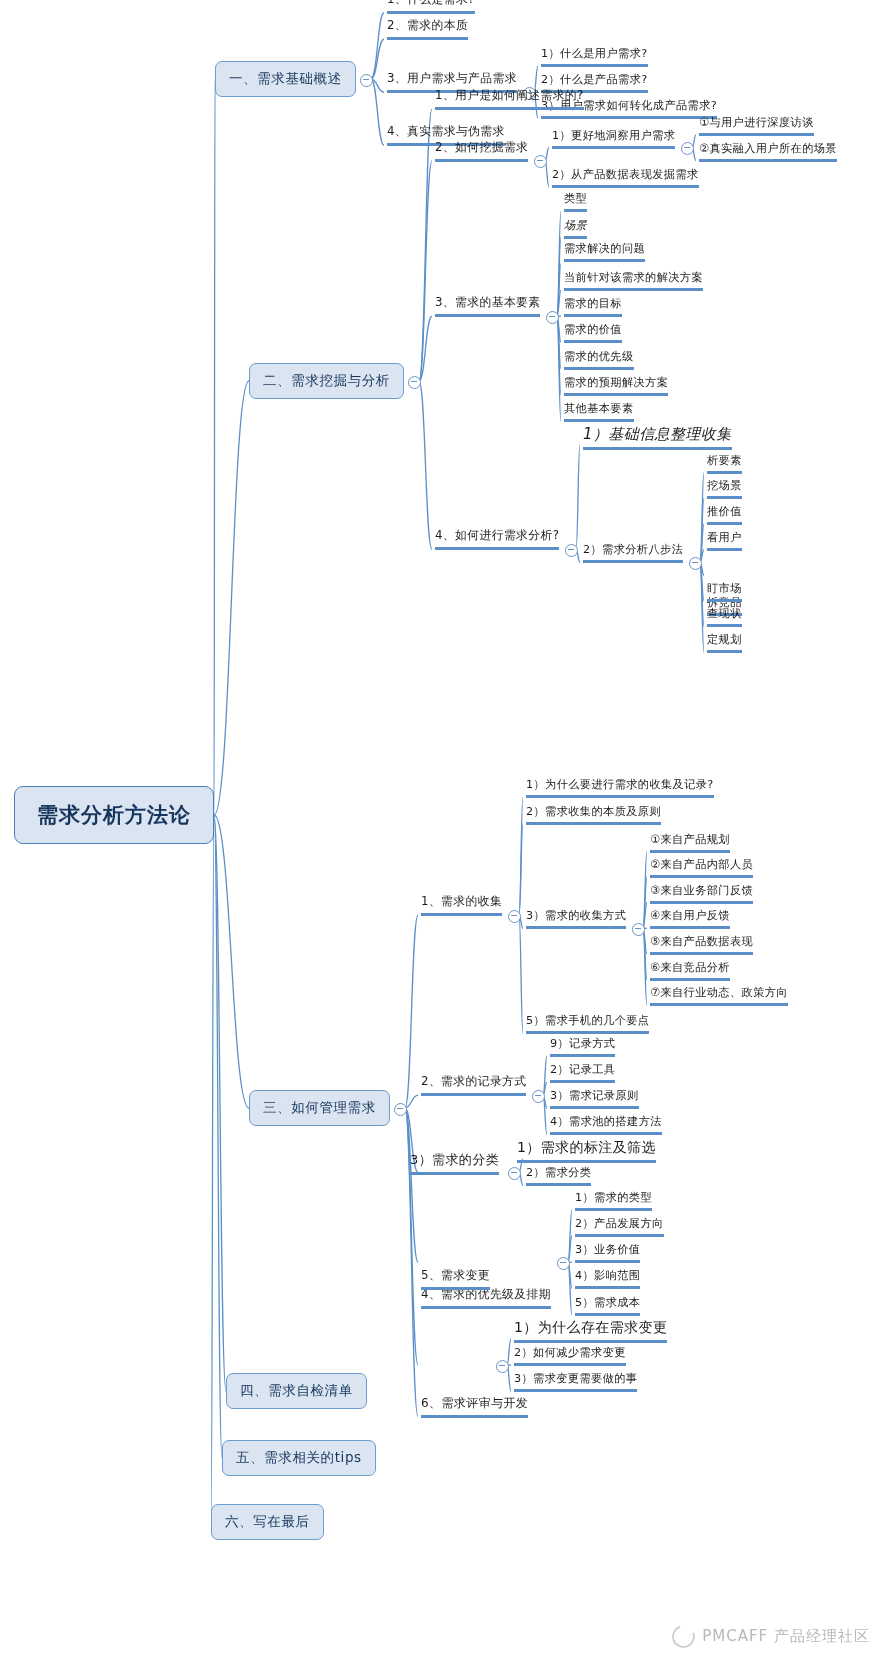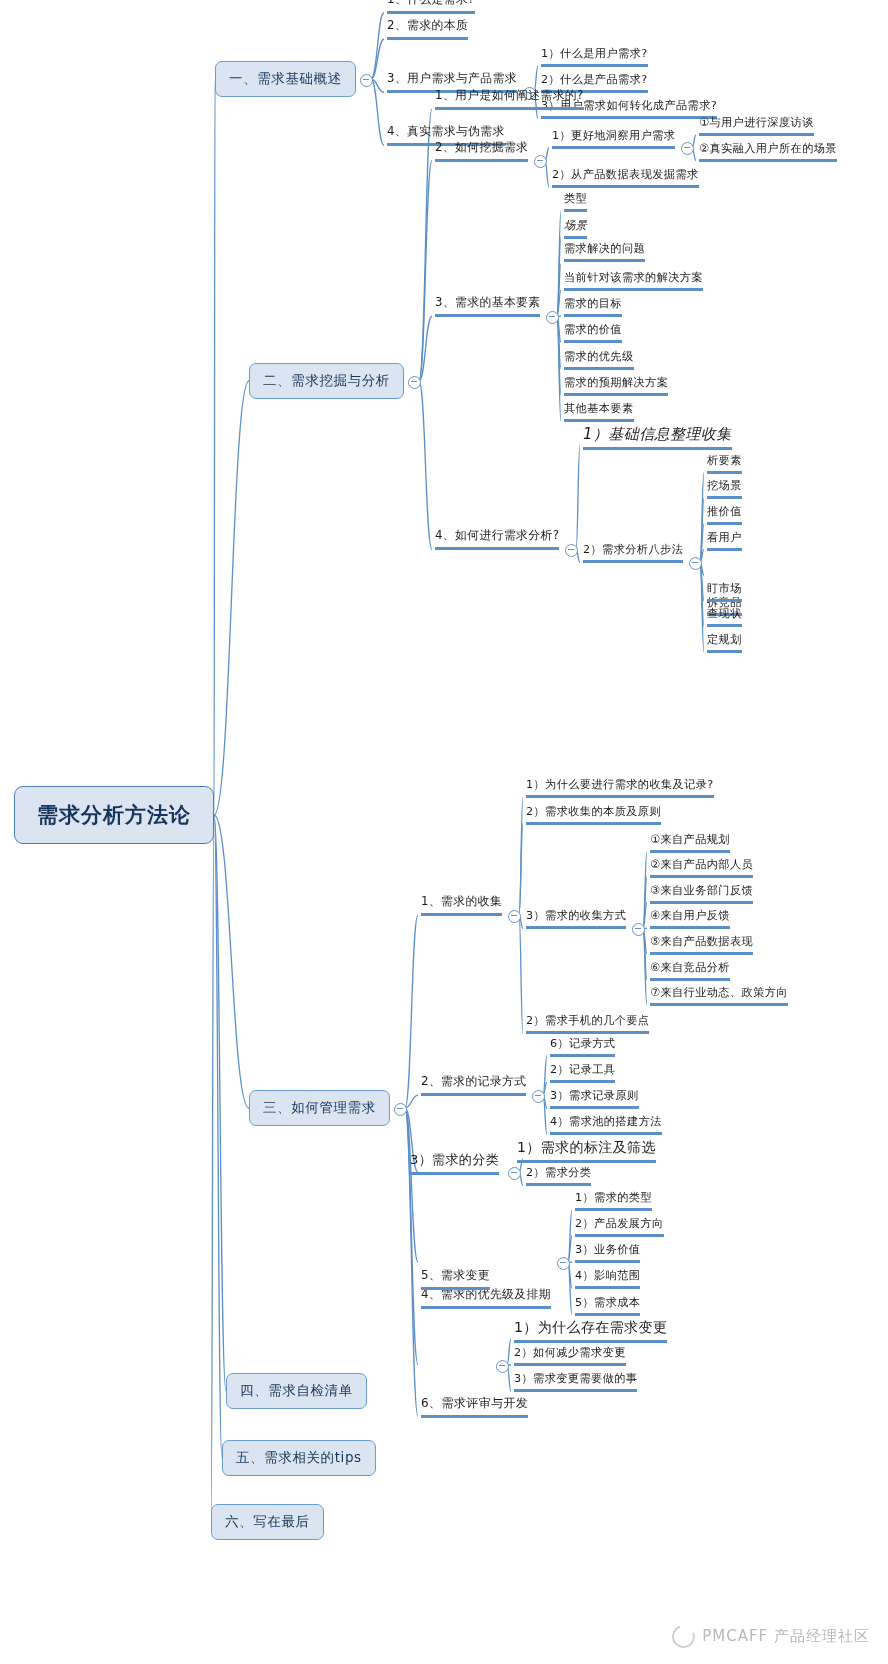"2）需求手机的几个要点" span { text: 2 -> 5 }
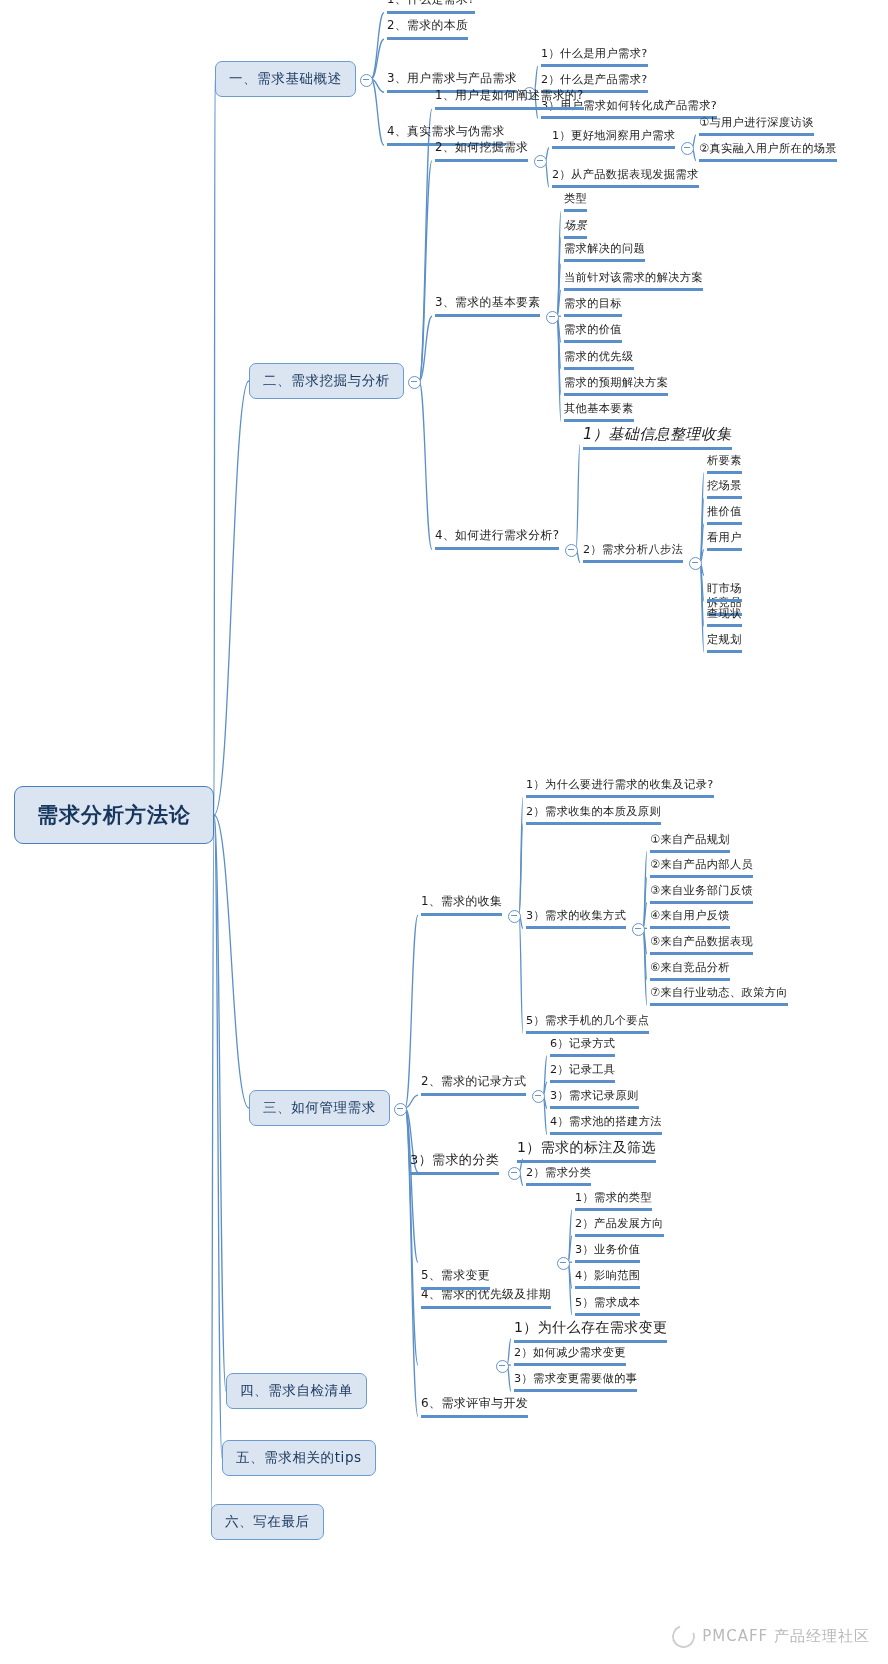"6）记录方式" span { text: 6 -> 9 }
